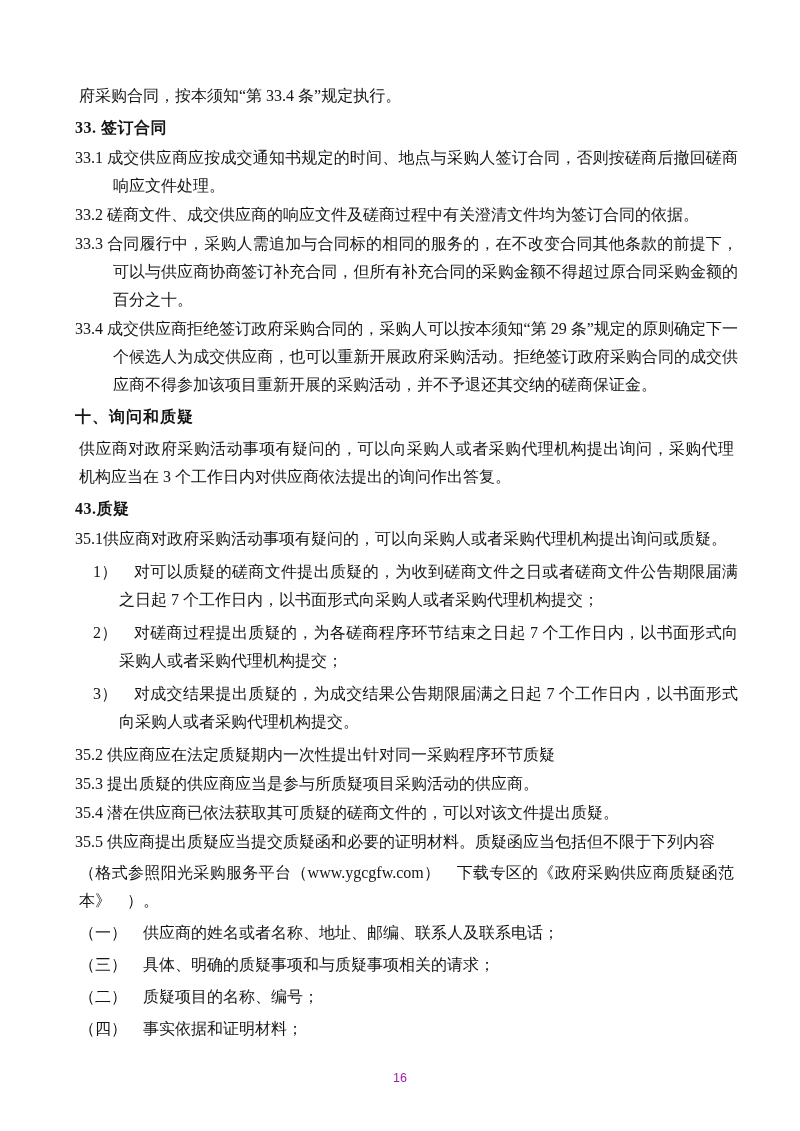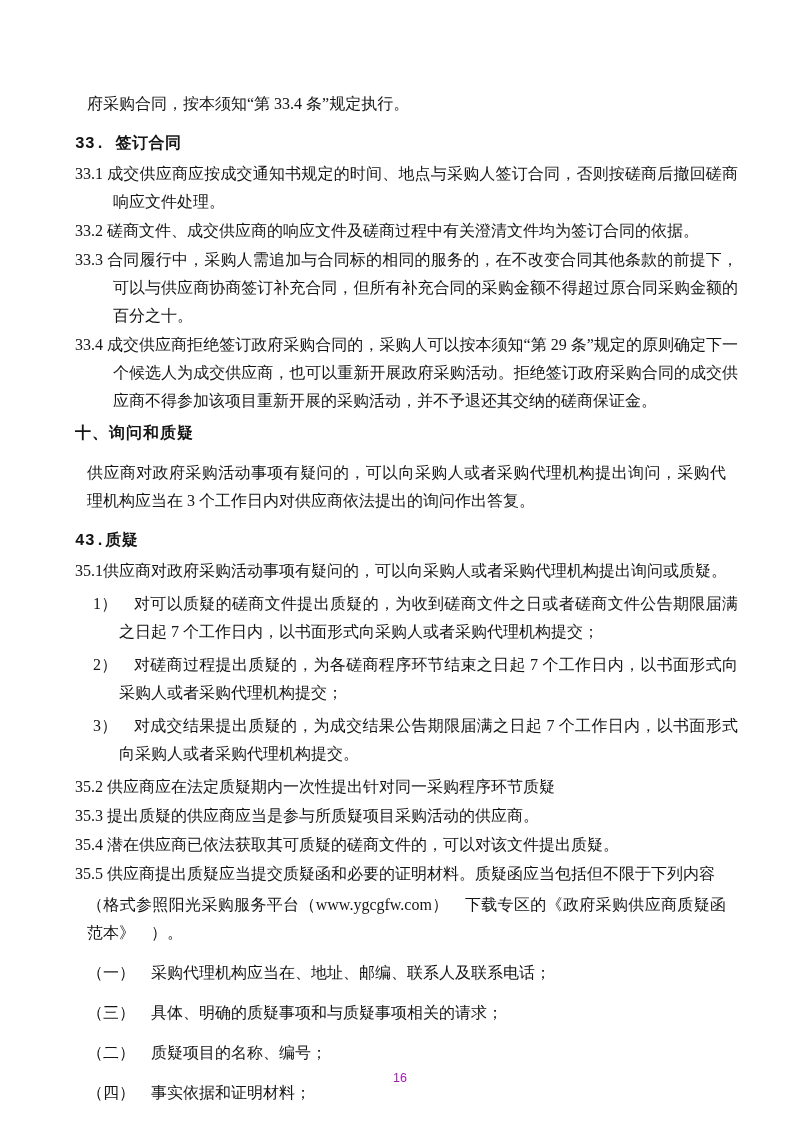"府采购合同，按本须知“第 33.4 条”规定执行。" .content p { margin: 12px -> 4px }
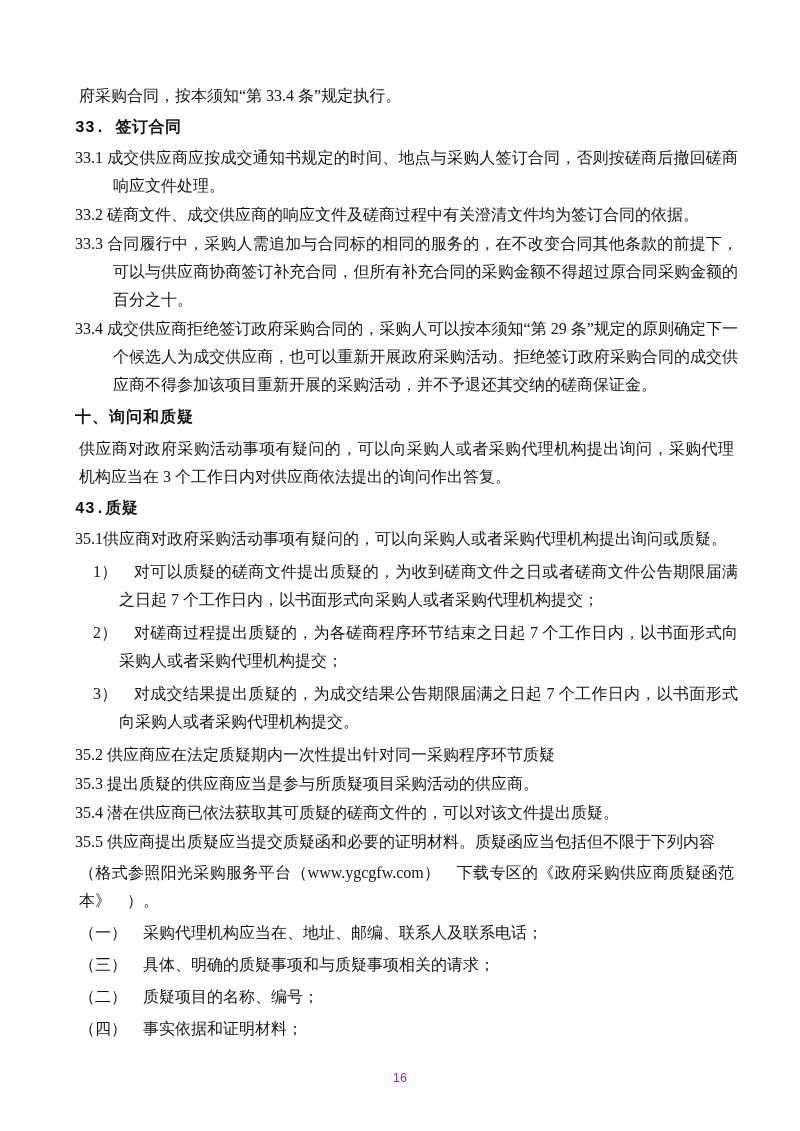"33. 签订合同" .h2 { font-family: Liberation Mono, monospace -> none }
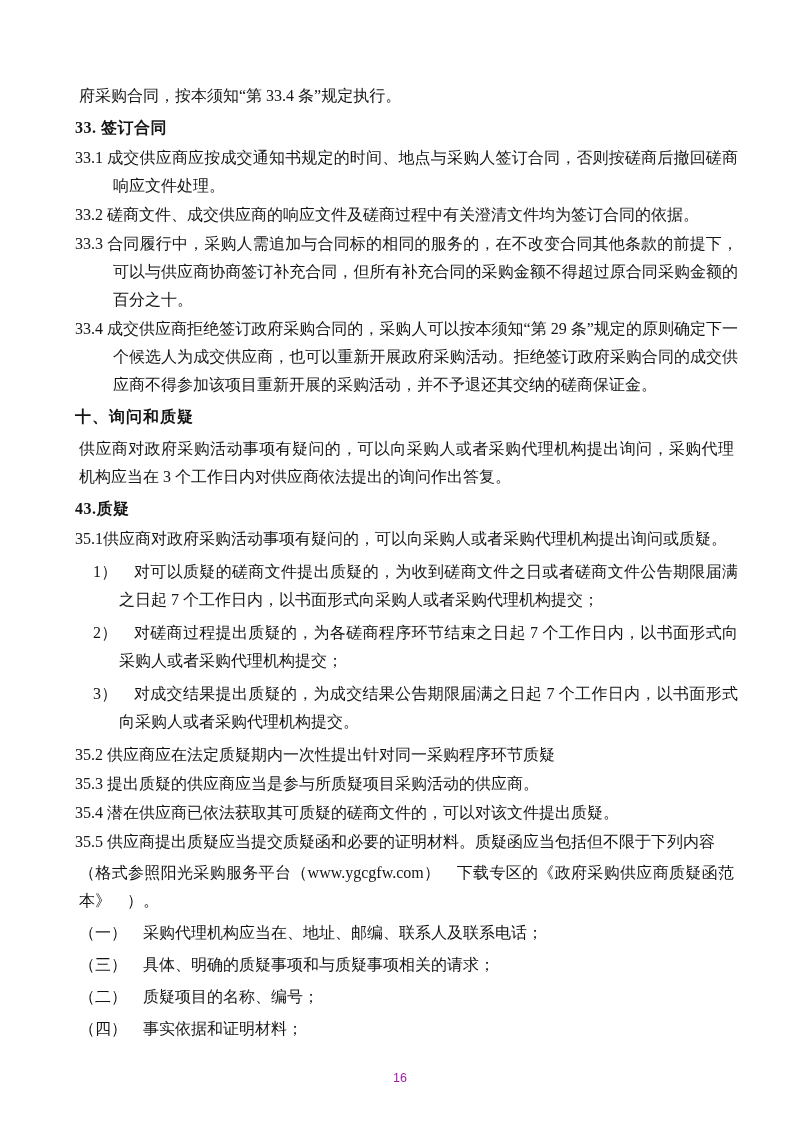"（一） 采购代理机构应当在、地址、邮编、联系人及联系电话；" p.paren { text: 采购代理机构应当在 -> 供应商的姓名或者名称 }
